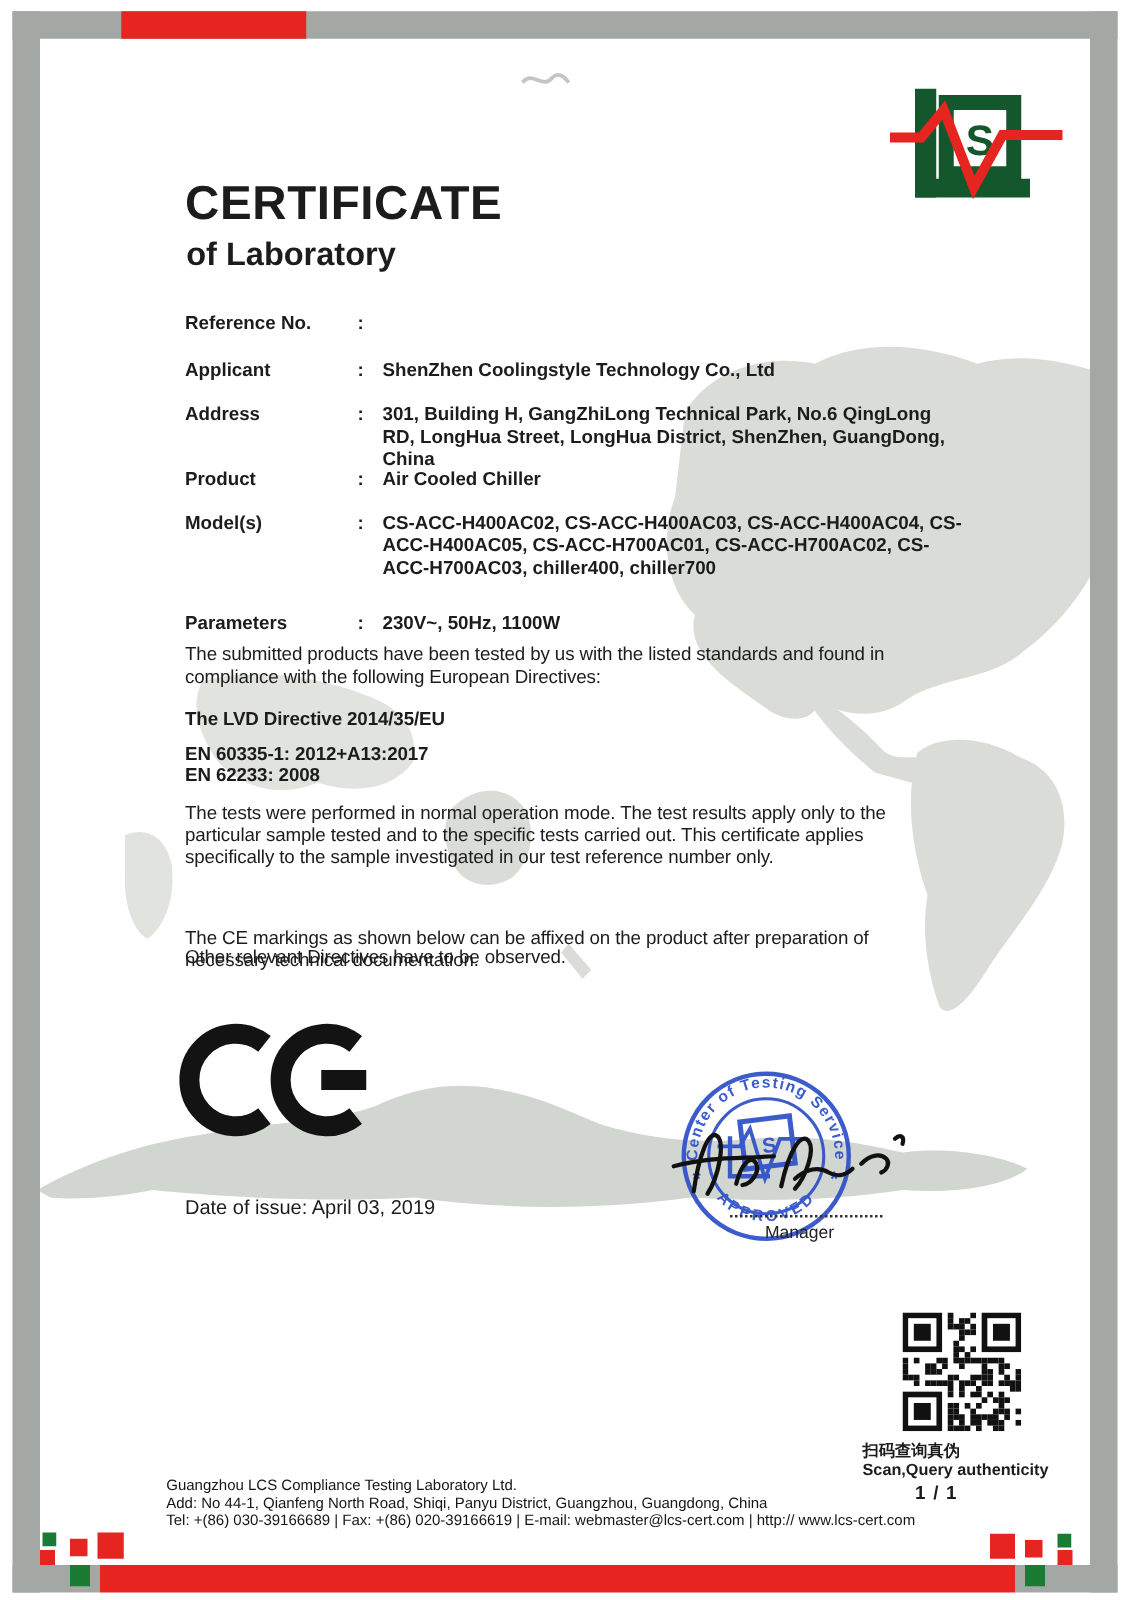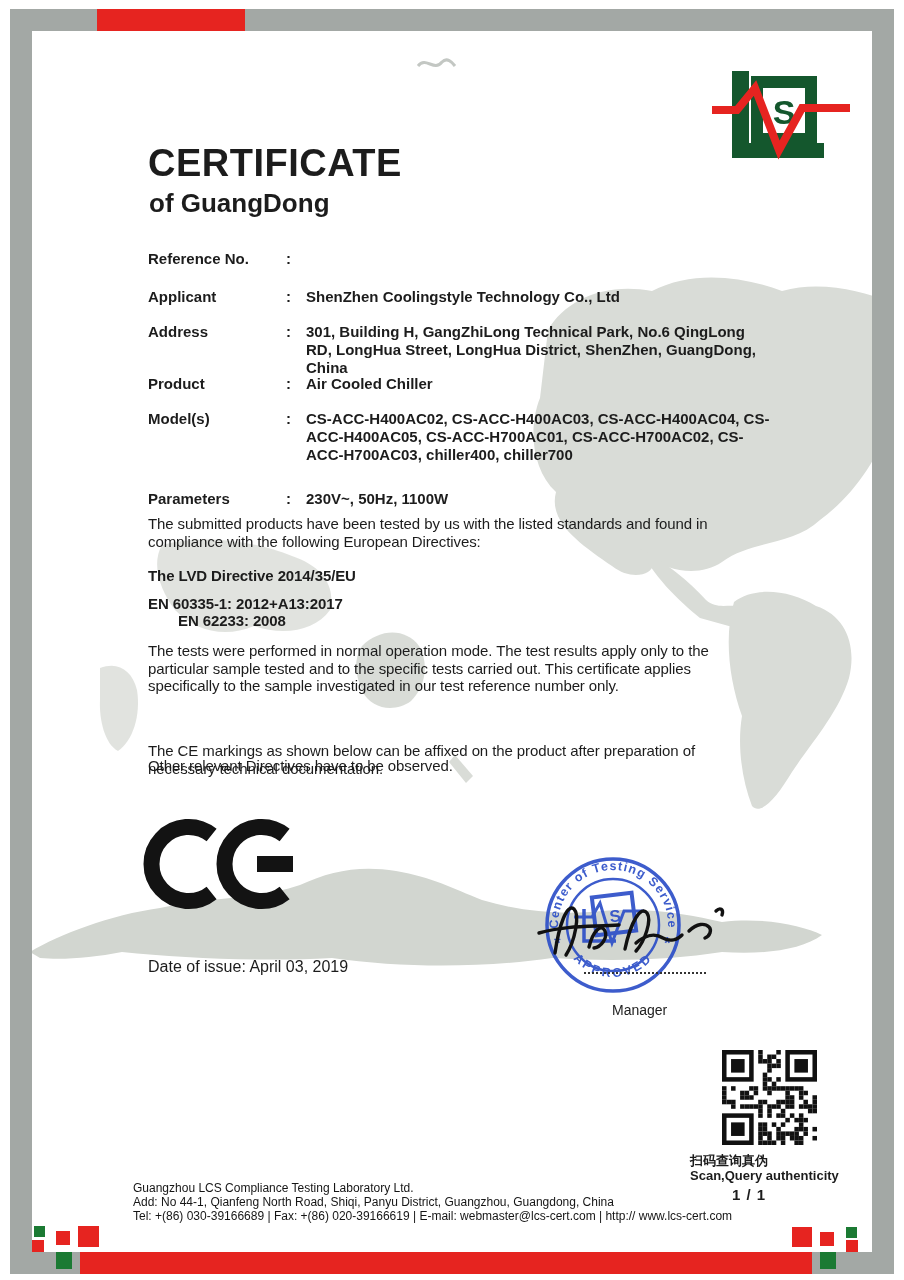"of GuangDong" div.content { text: GuangDong -> Laboratory }
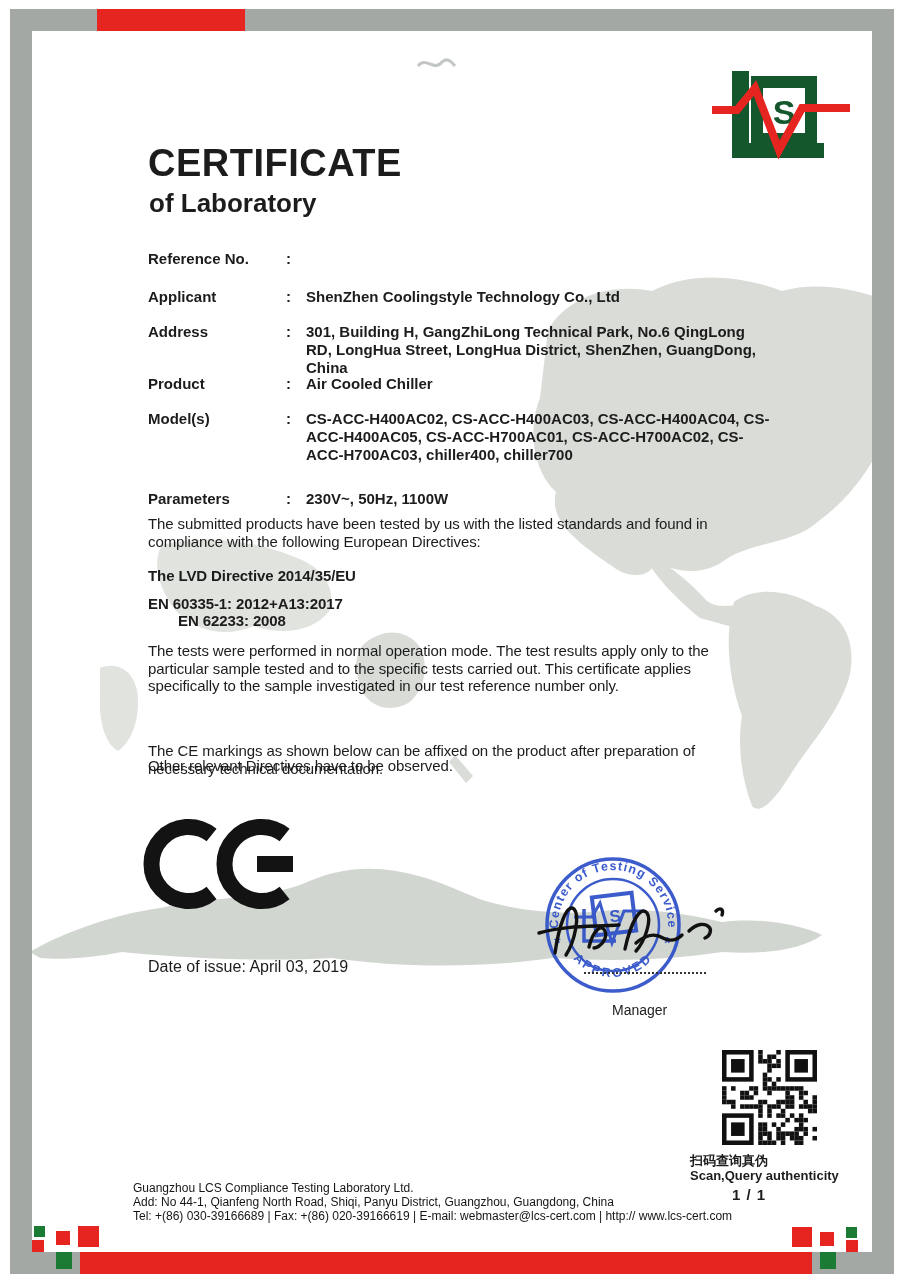"EN 62233: 2008" div.content { margin-left: 30px -> none }
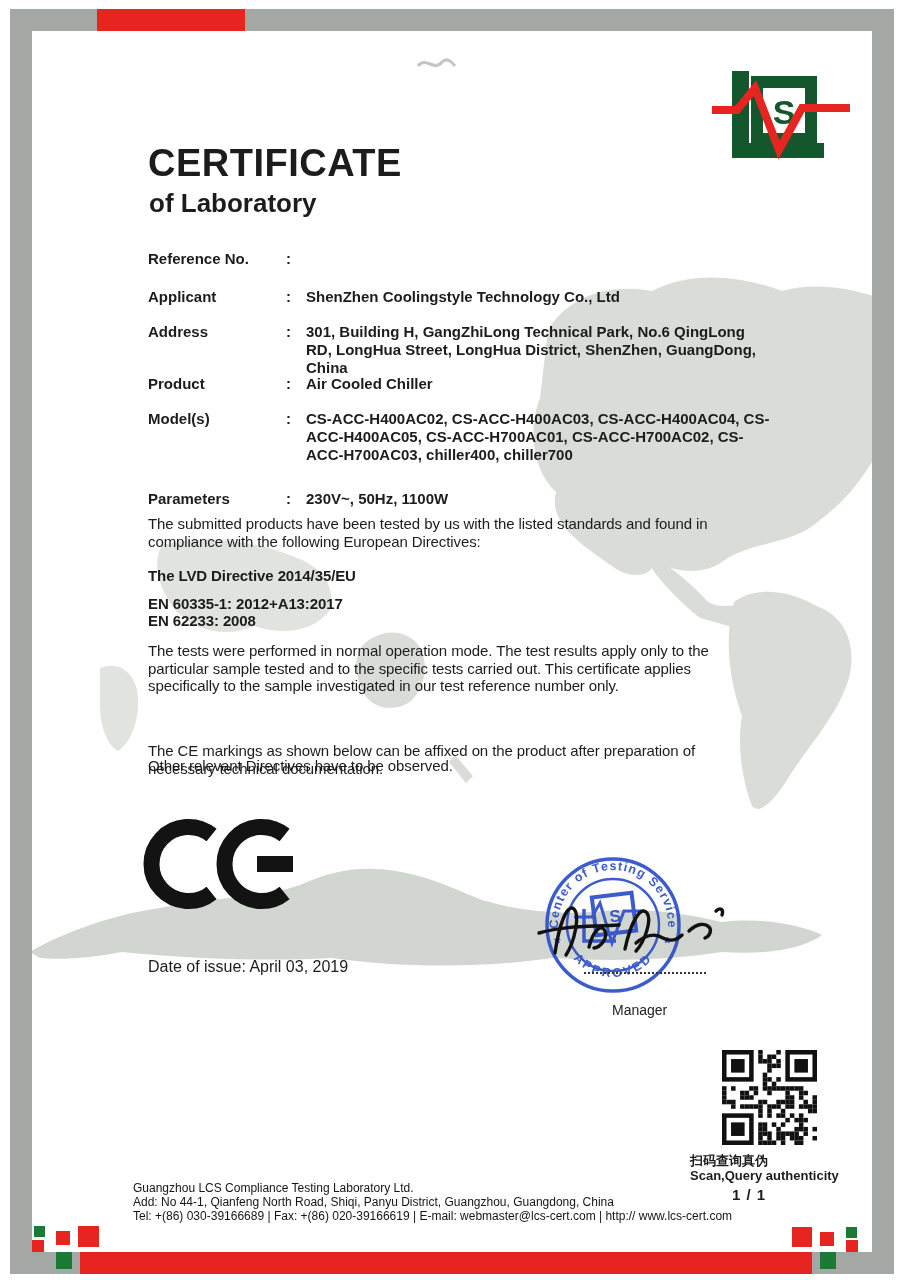"Manager" .mgr { top: 1002px -> 977px }
